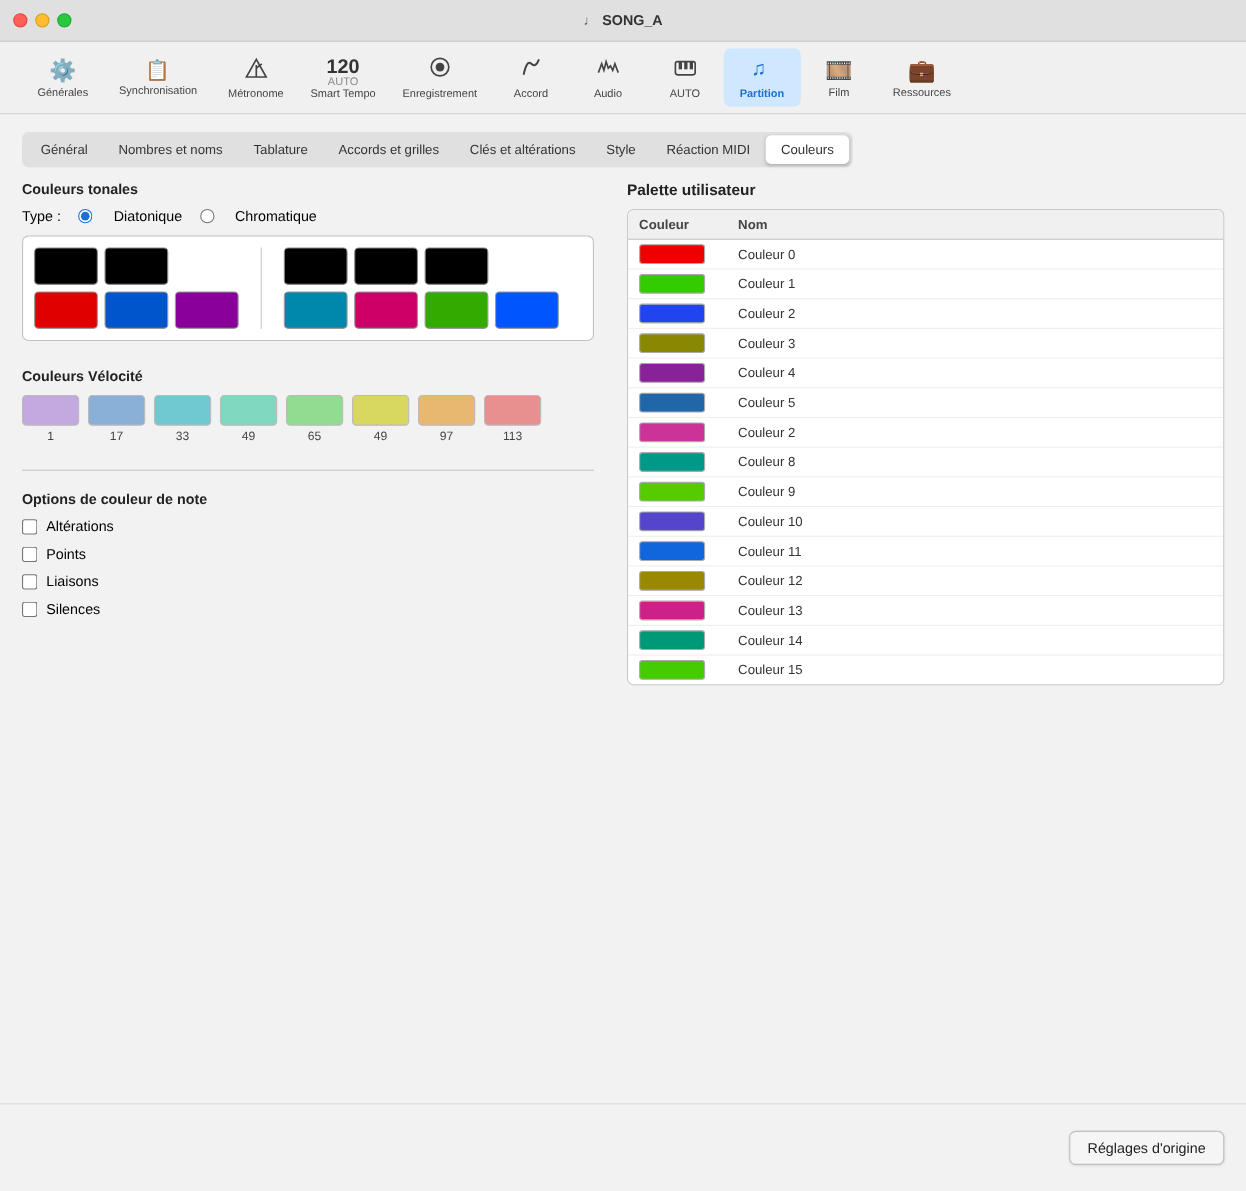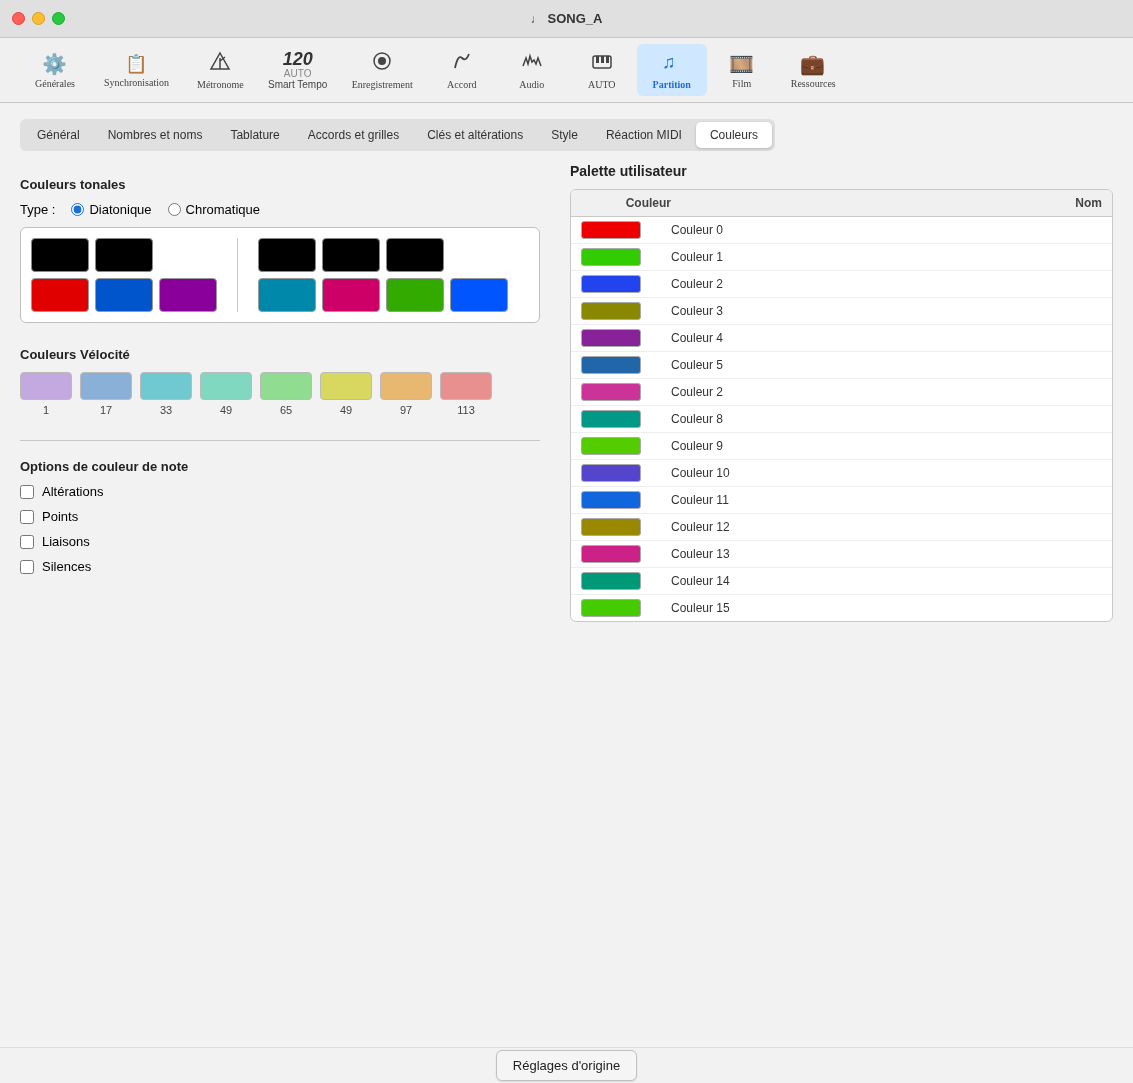"120" .tempo-value { font-style: italic -> none }
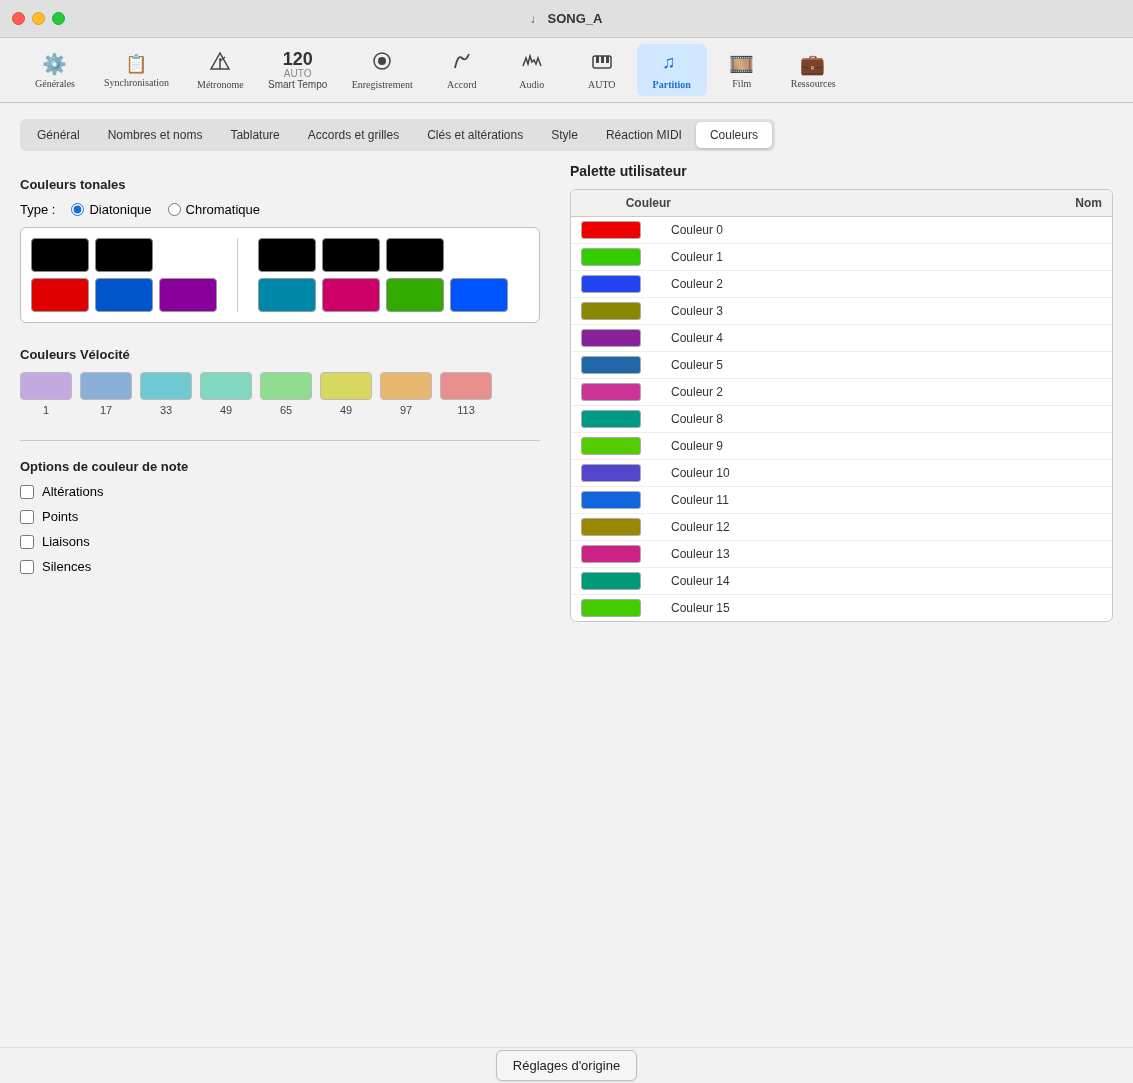"Générales" .toolbar-label { font-family: Liberation Serif, serif -> none }
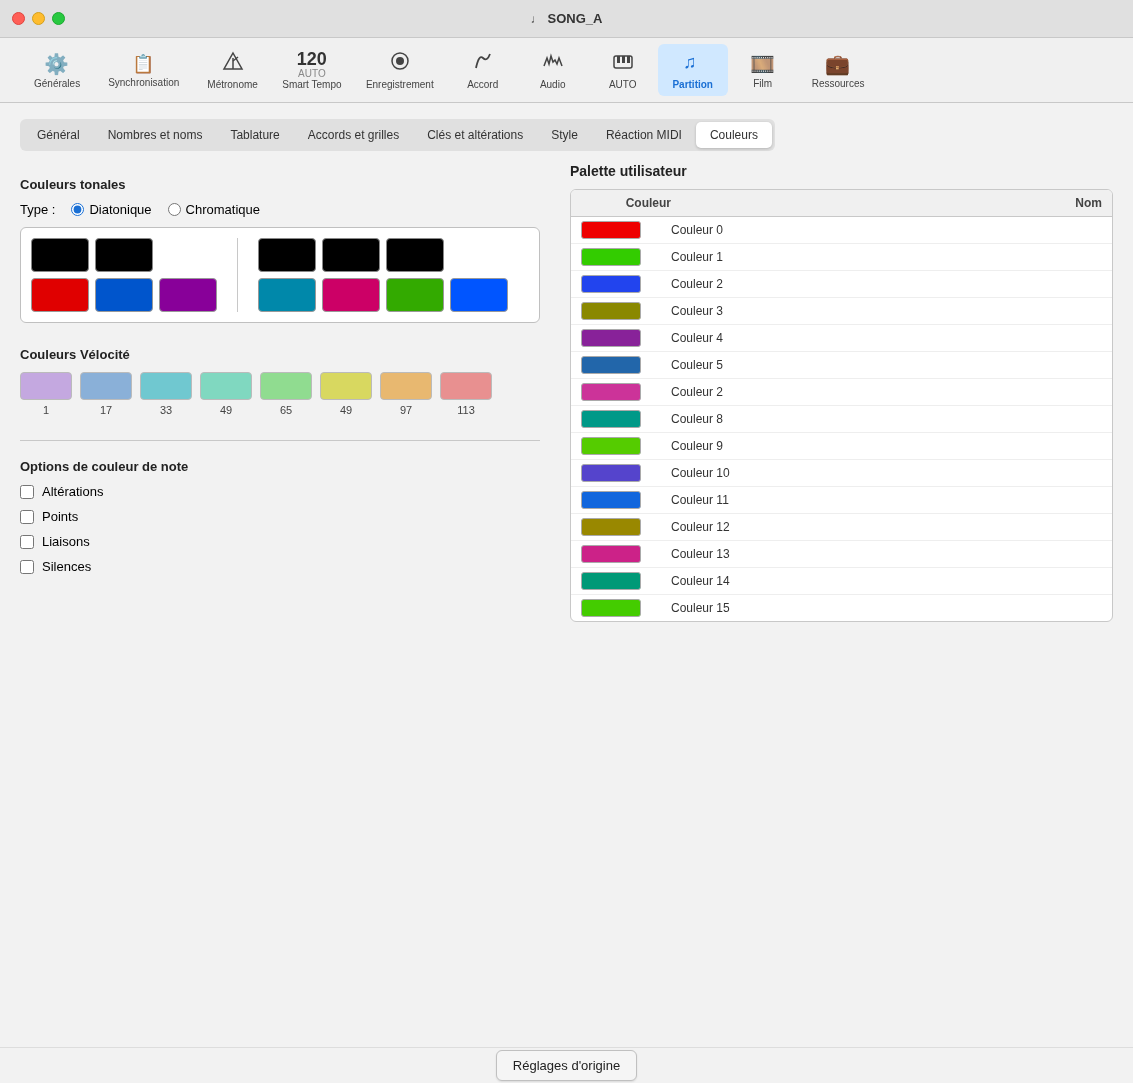"Couleurs tonales" .left-panel { margin-top: 14px -> none }
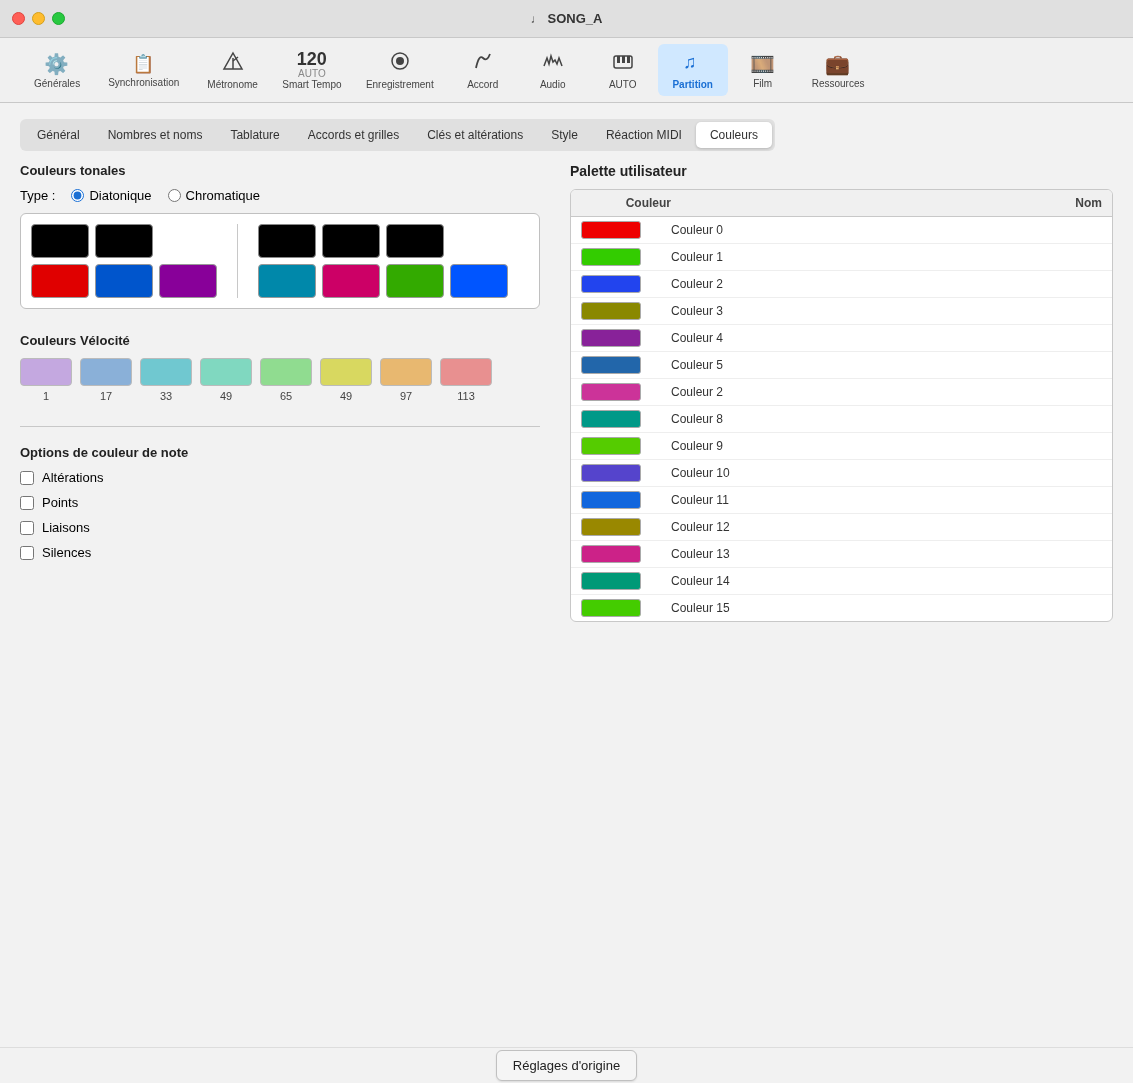"Diatonique" .radio-label { gap: 5px -> 19px }
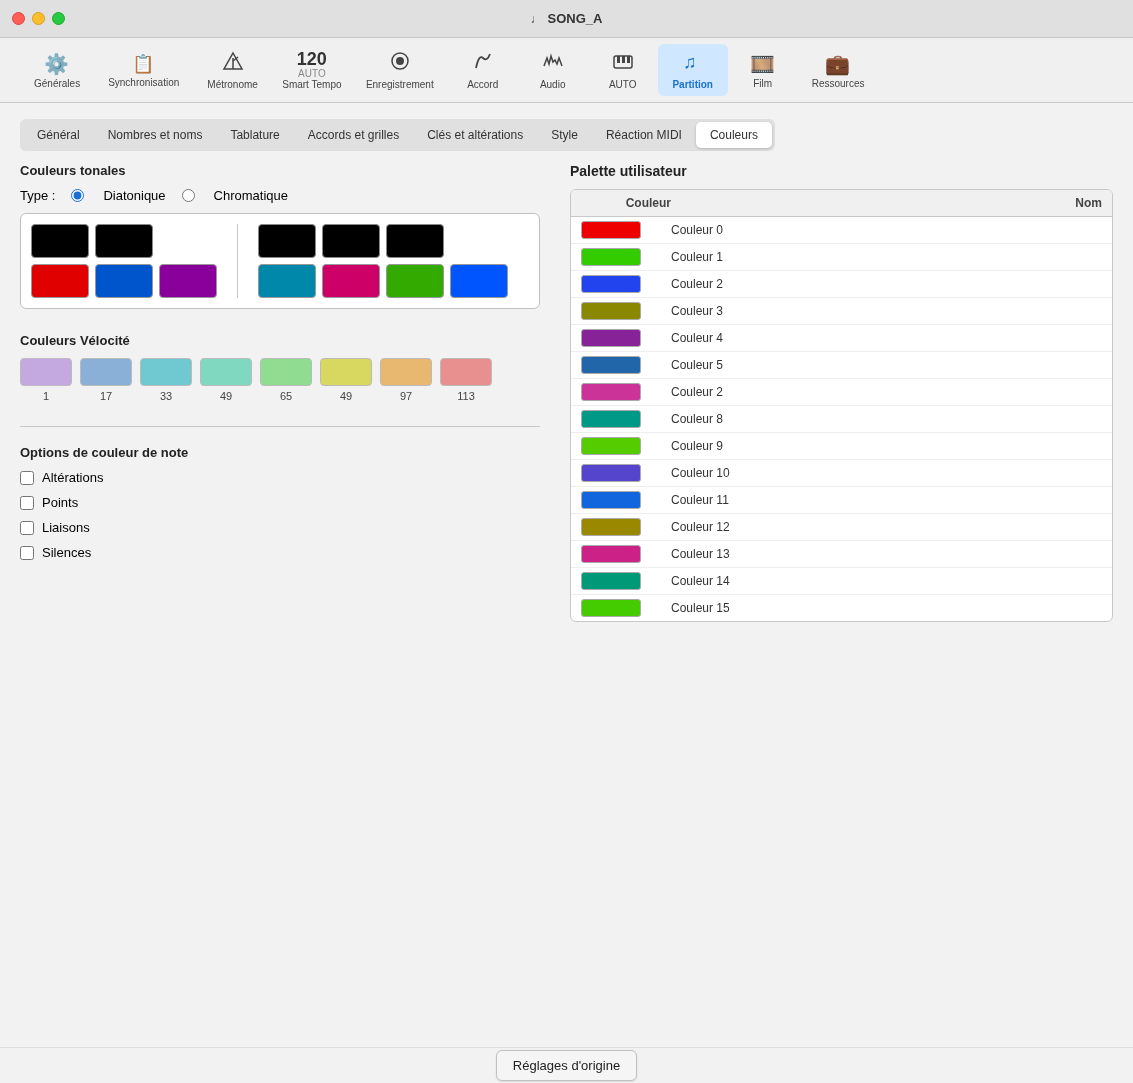"Couleur" .palette-header-cell { text-align: right -> none }
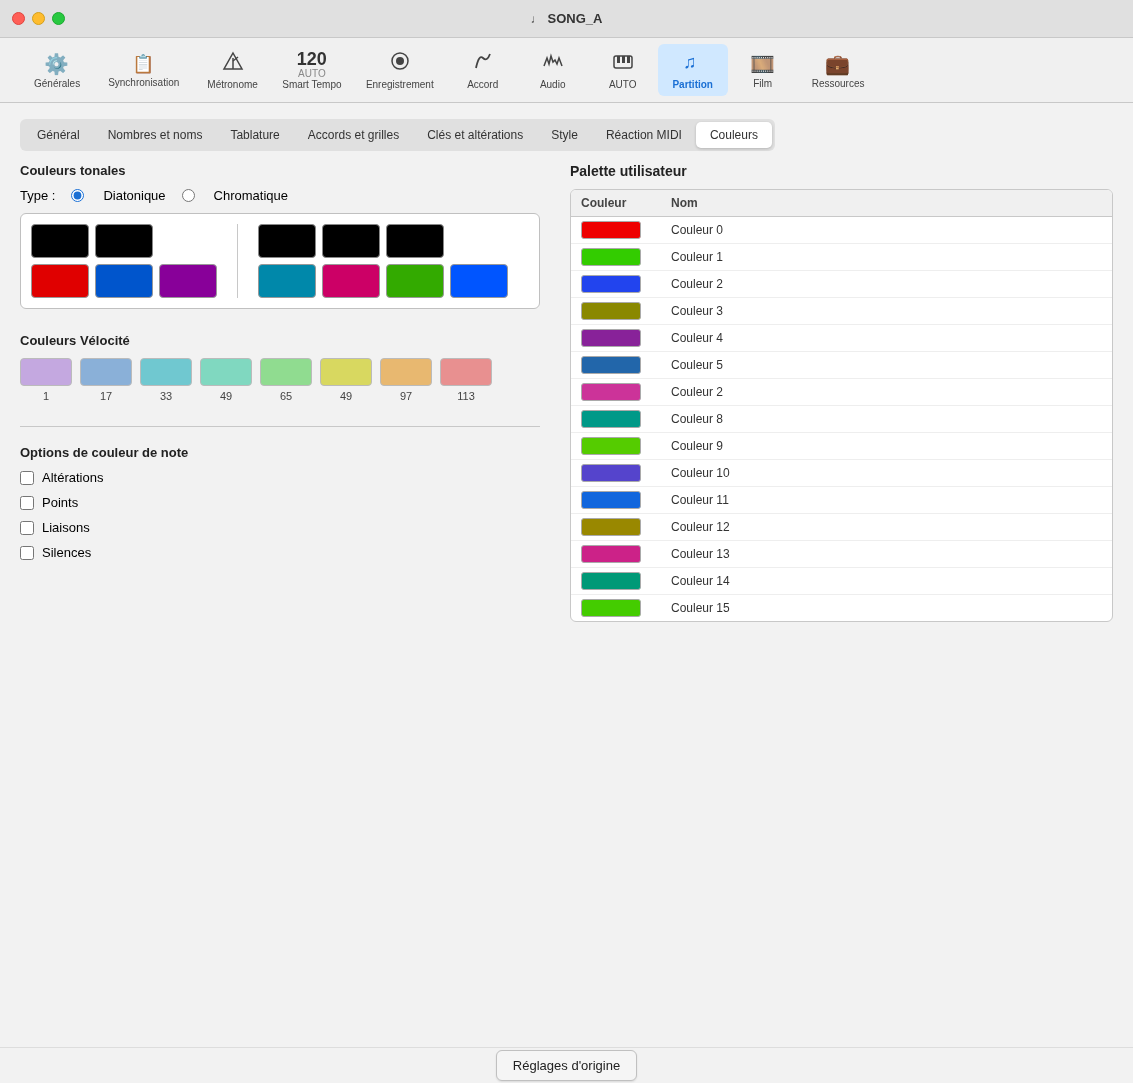"Réglages d'origine" .footer { justify-content: center -> flex-end; padding: 2px 20px -> 24px 20px }
